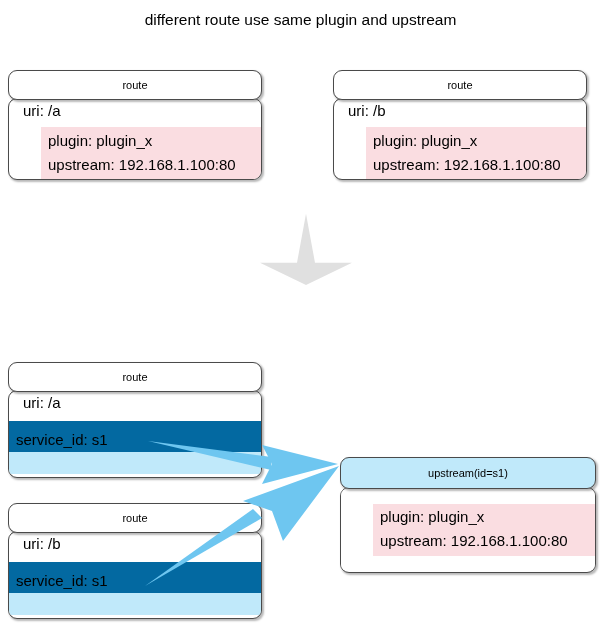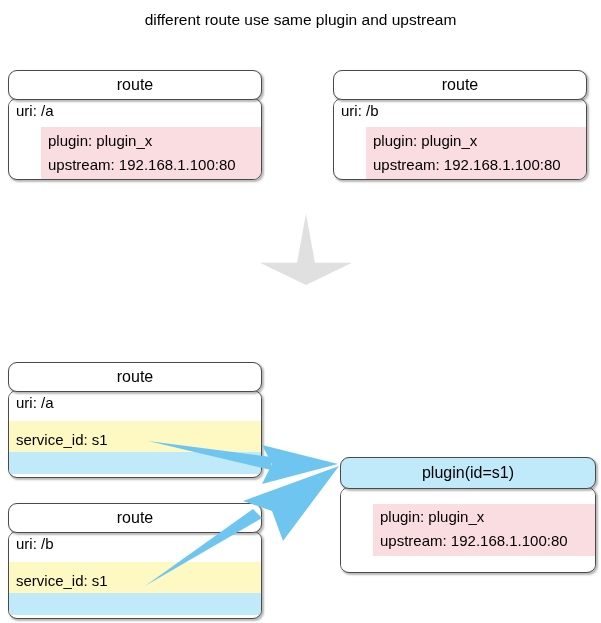"route" .node-header { font-size: 16px -> 11px }
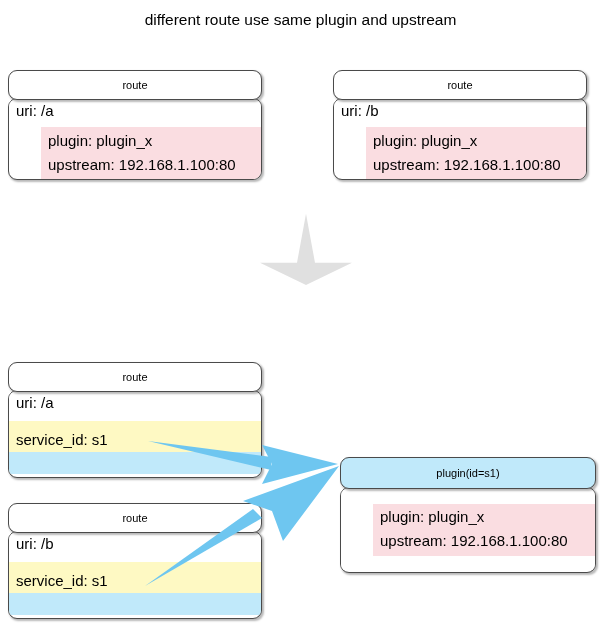"uri: /a" .row.white { margin-left: none -> 7px }
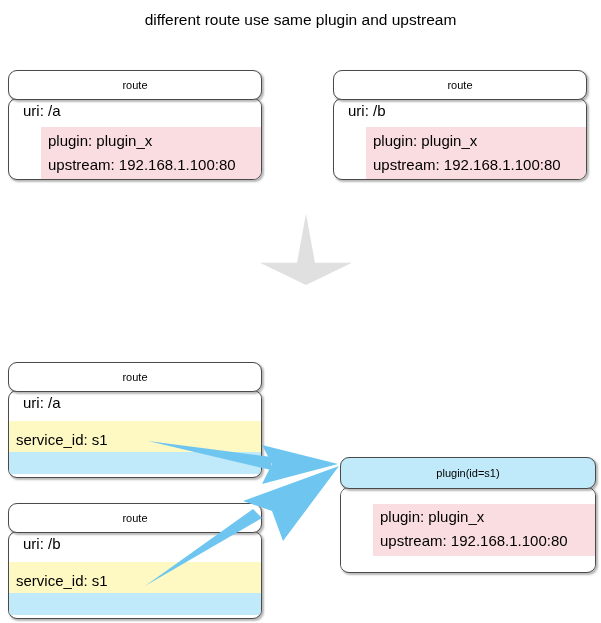"service_id: s1" .row.blue { background: #fef9c3 -> #0369a1 }
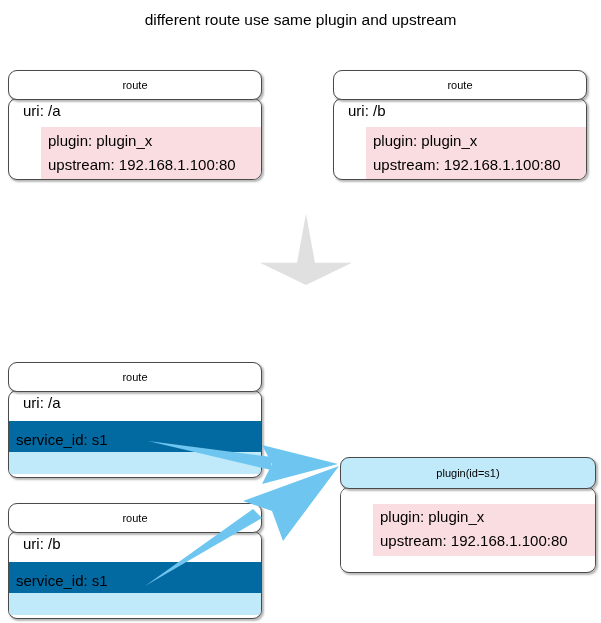"plugin(id=s1)" div.node-header { text: plugin -> upstream }
